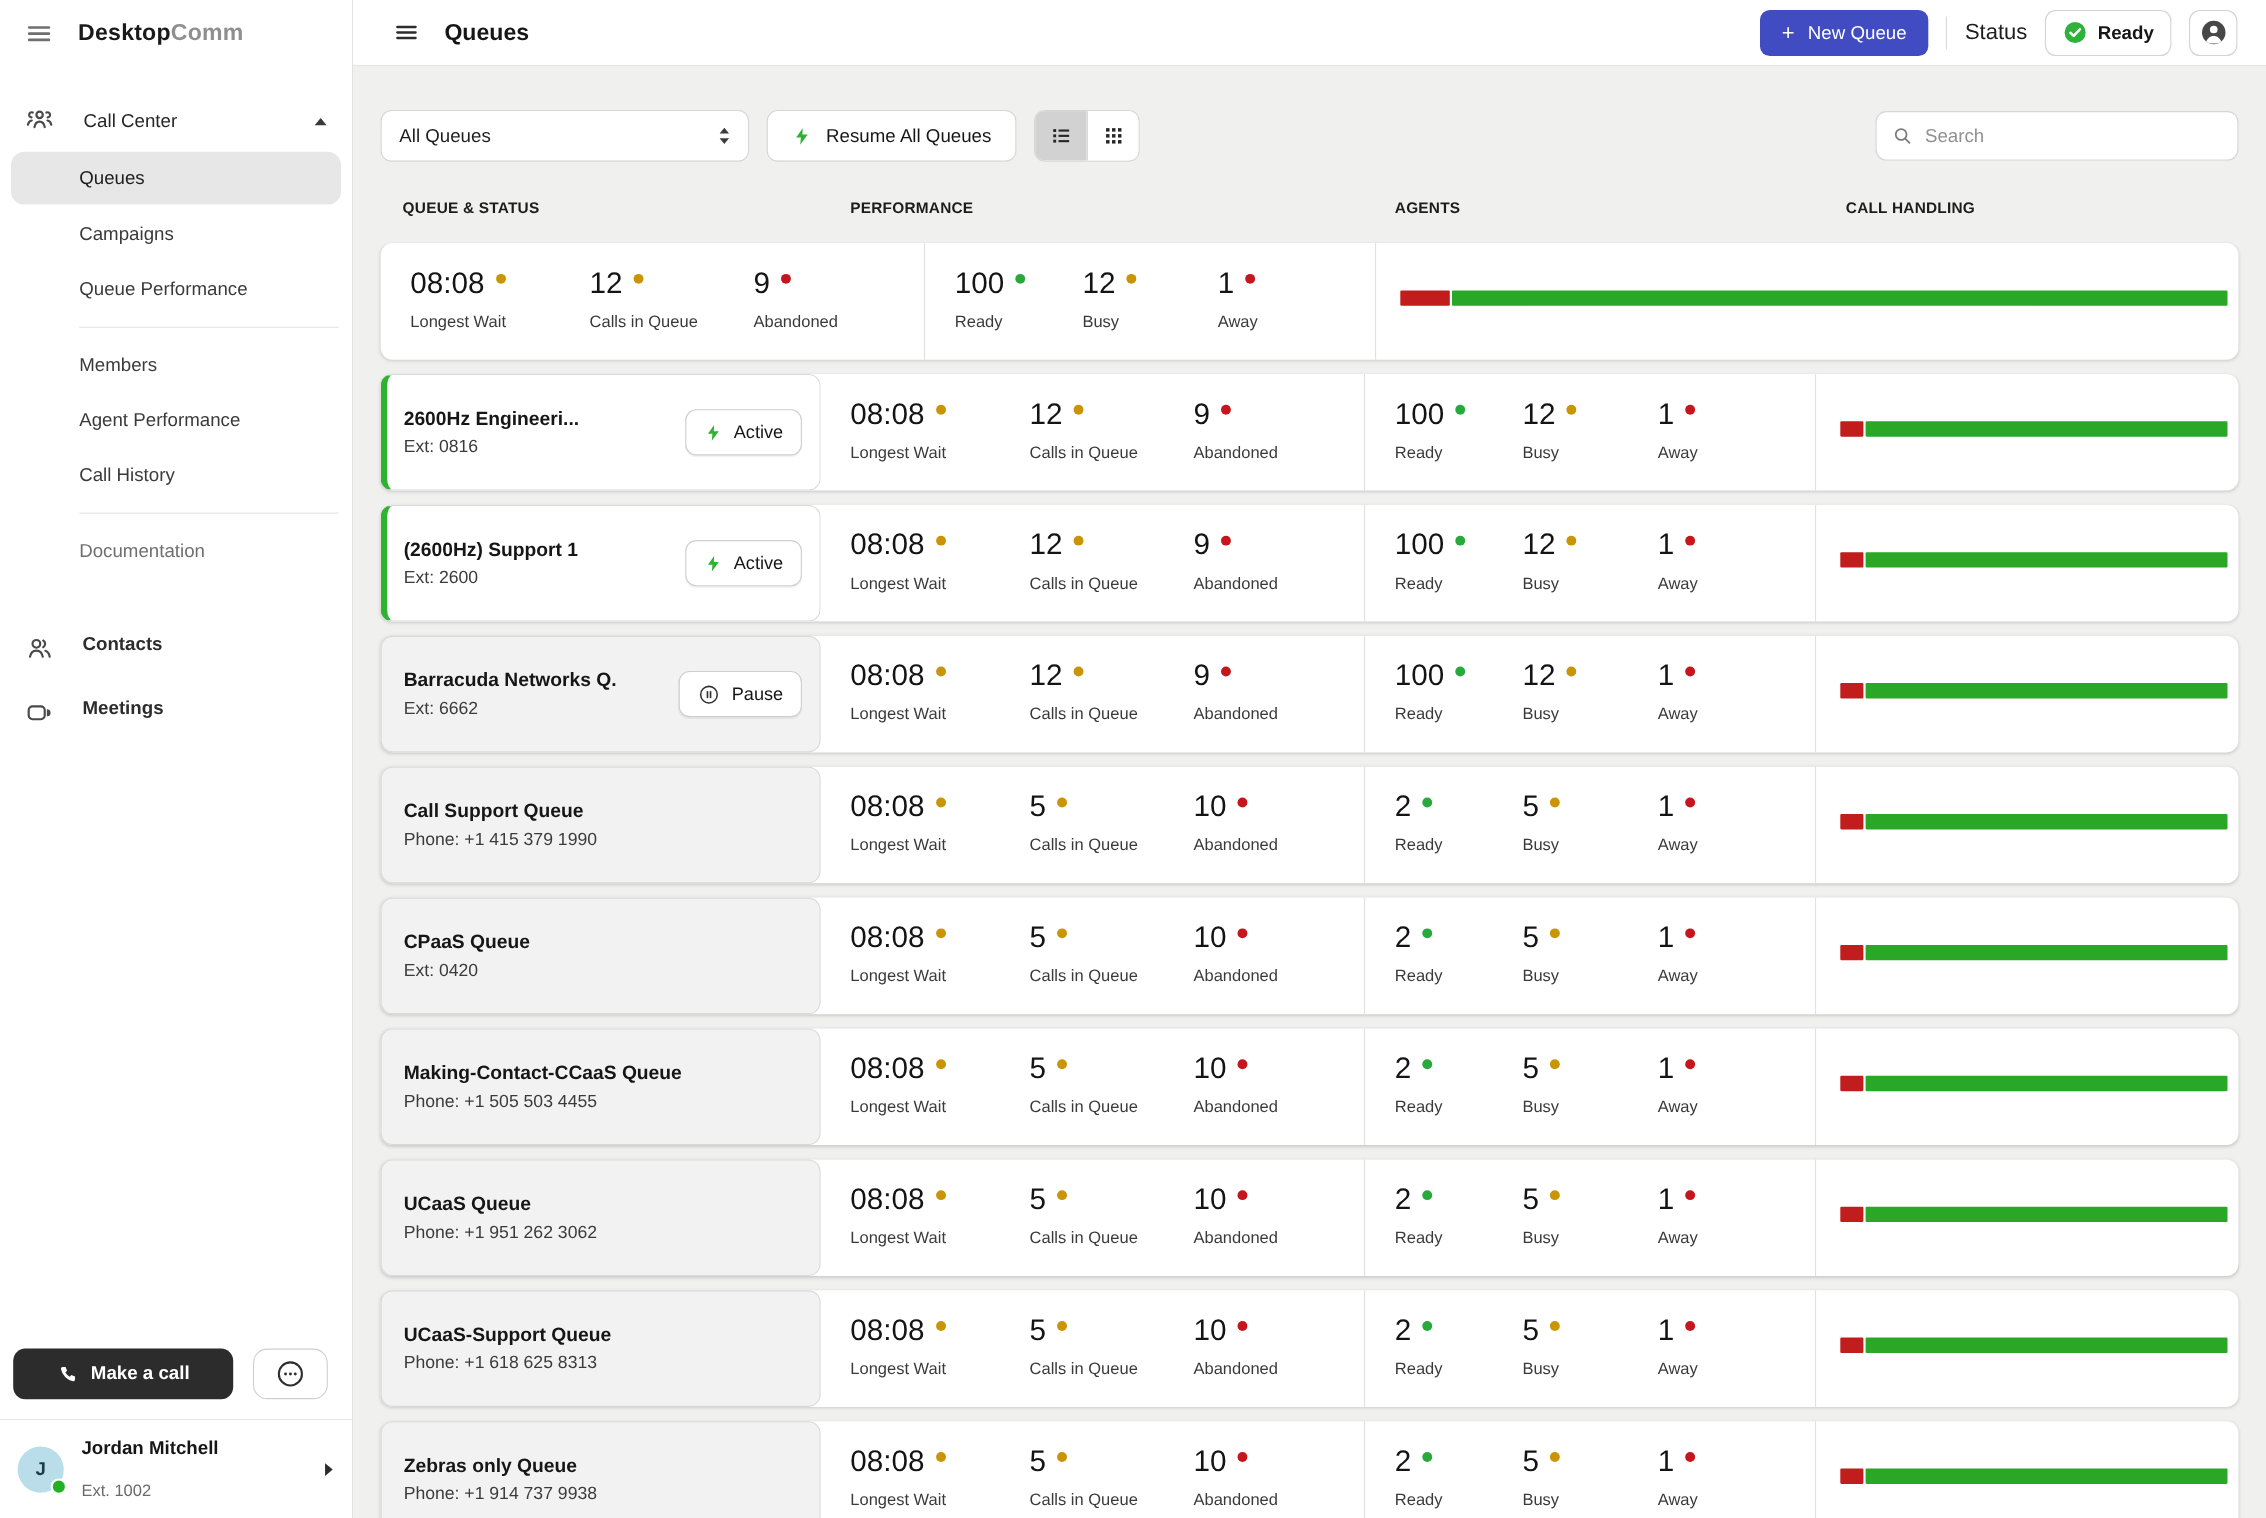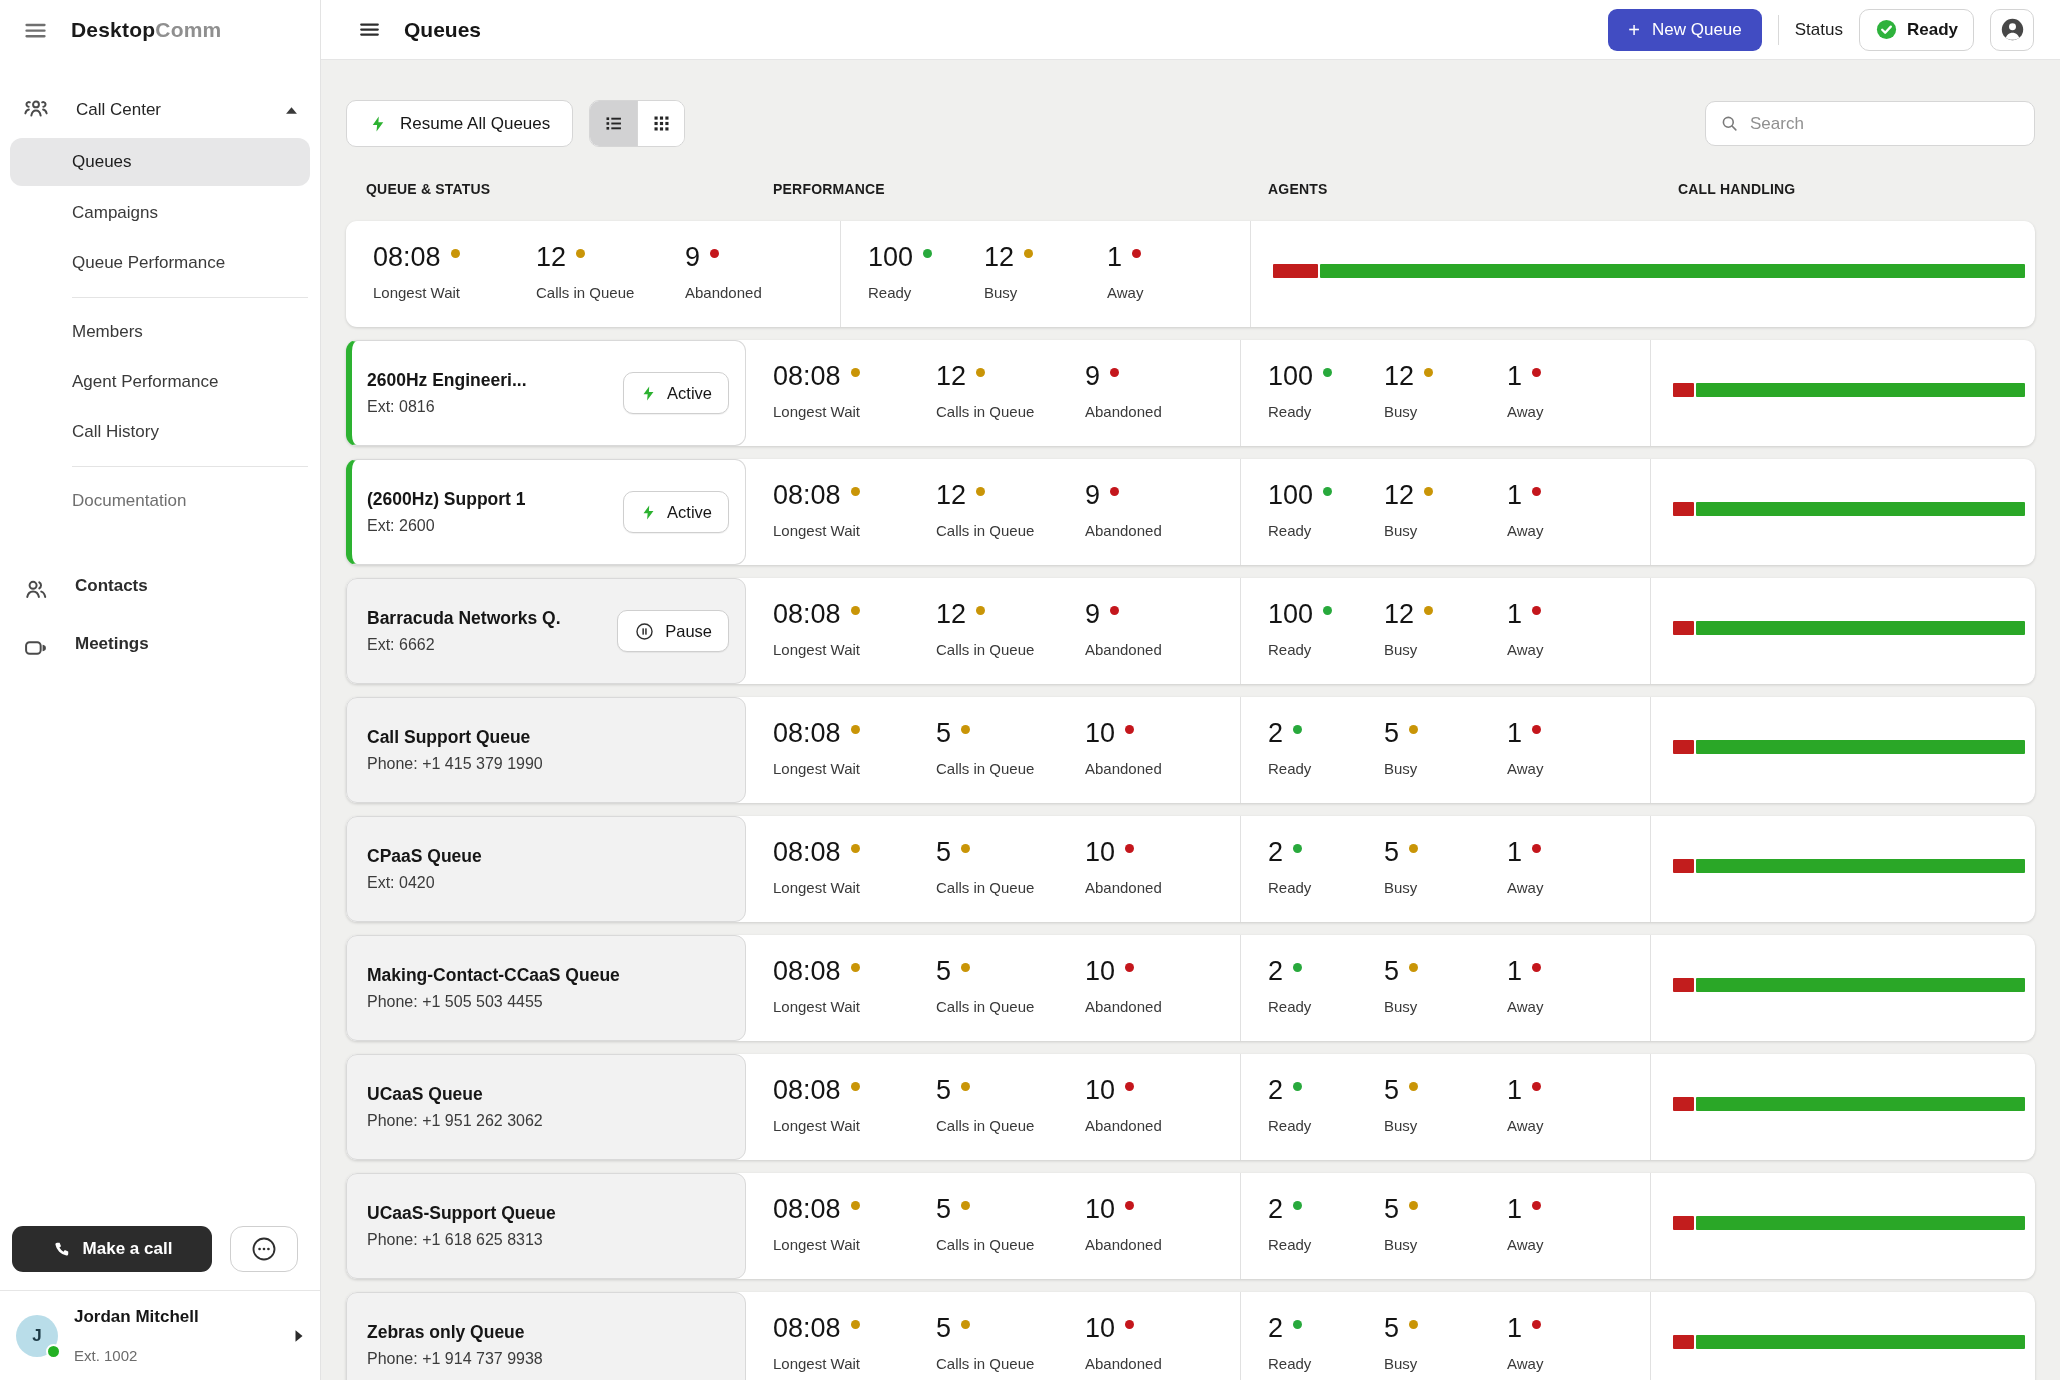"Status" .status-label { font-size: 17px -> 20px }
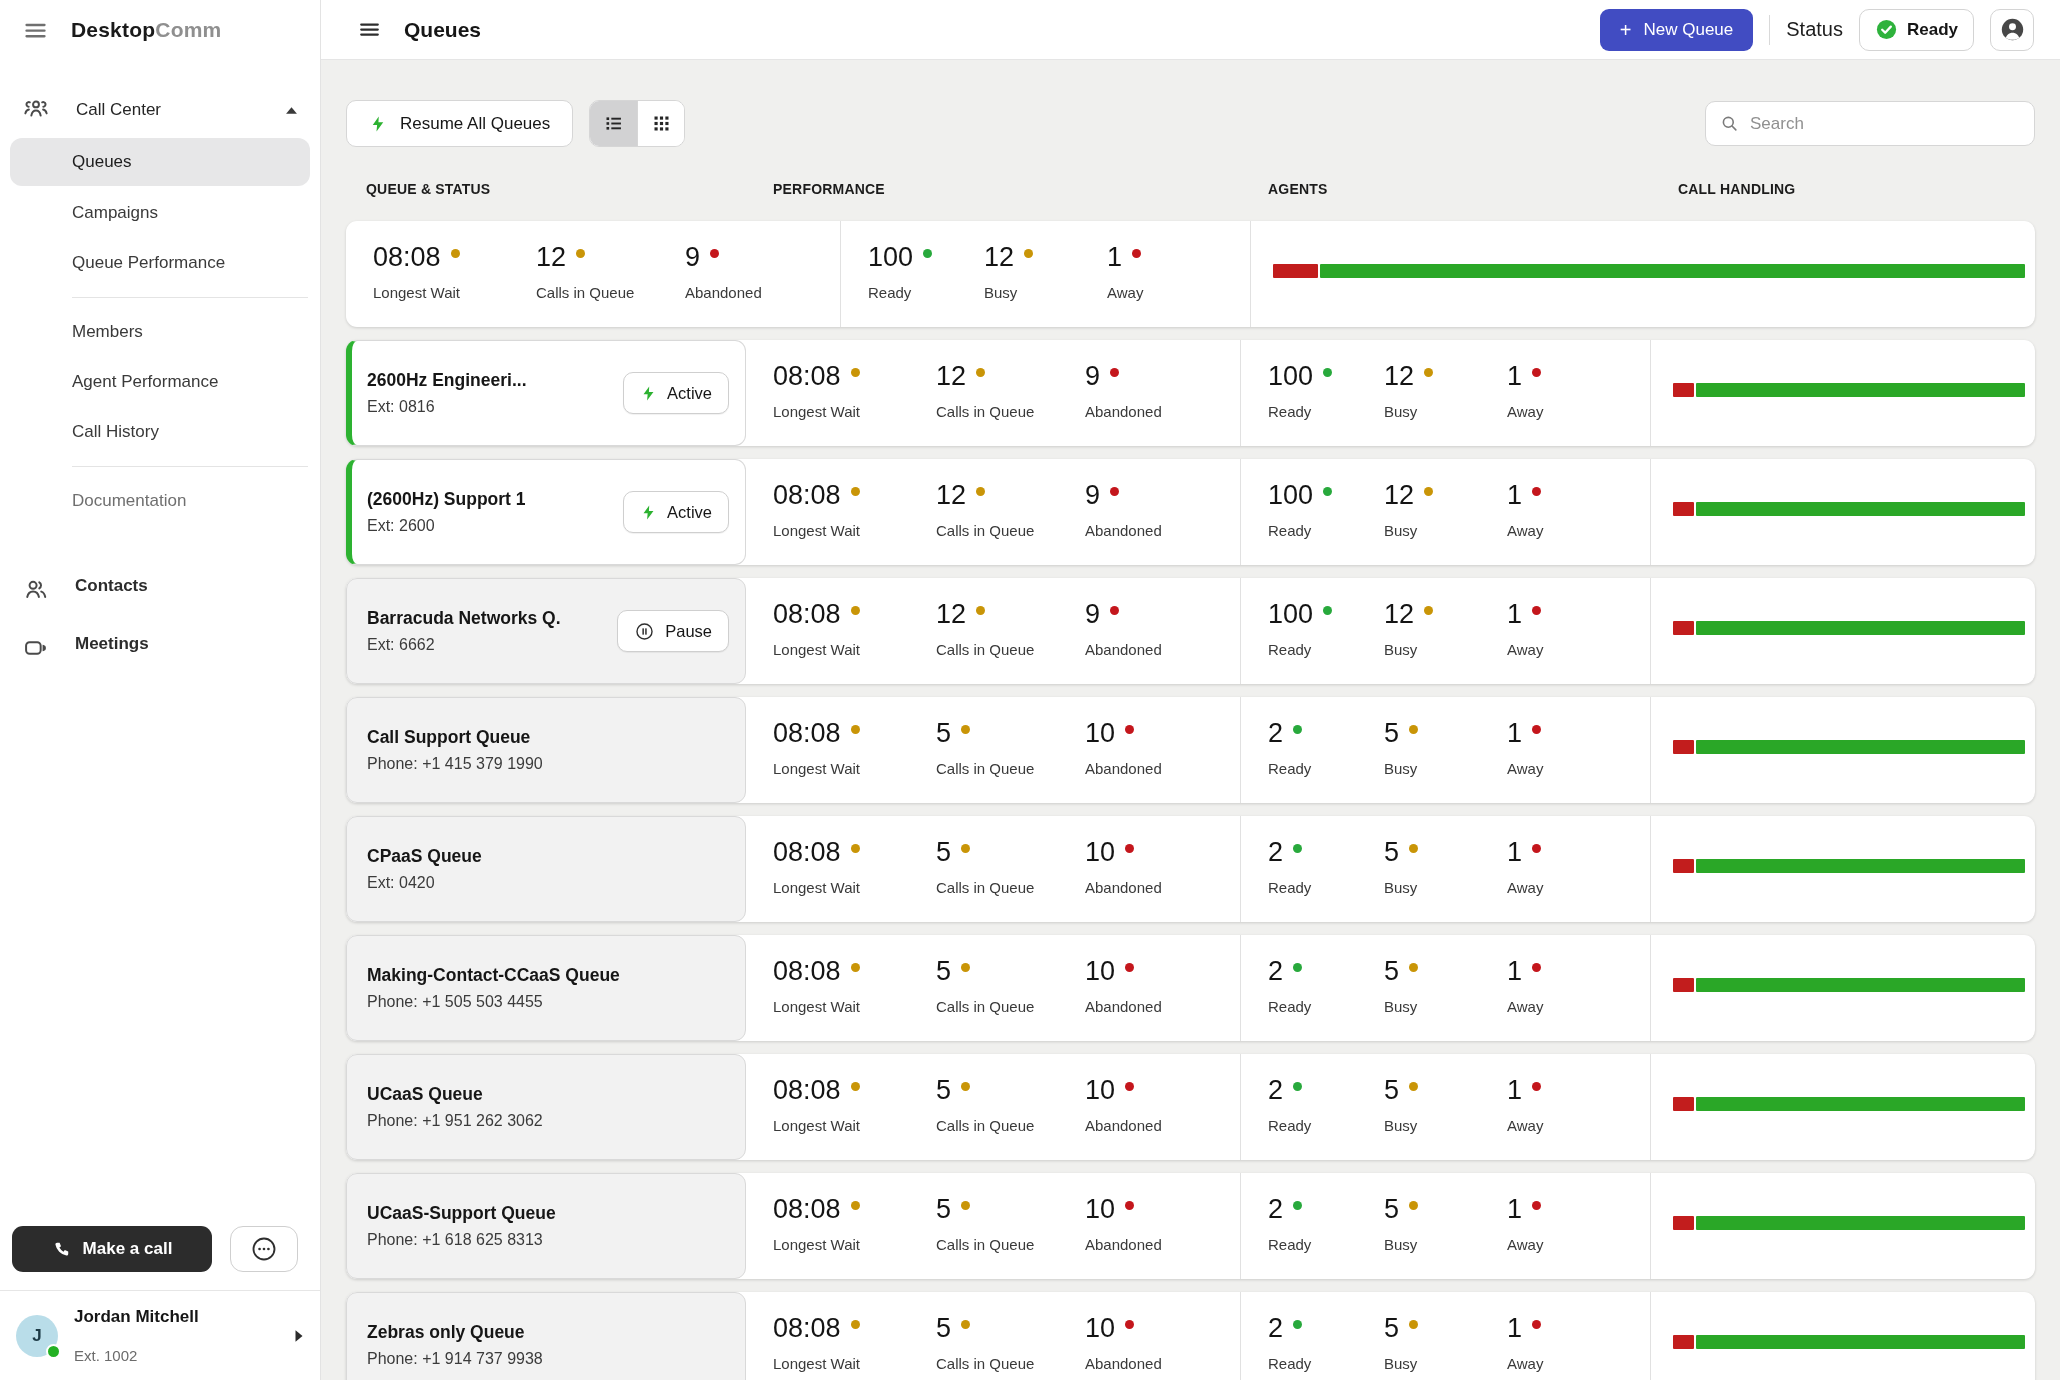"All Queues" div.select { html: none -> <div> <span>All Queues</span> <span> <svg> <polygon></polygon> <polygon></polygon> </svg> </span> </div> }
